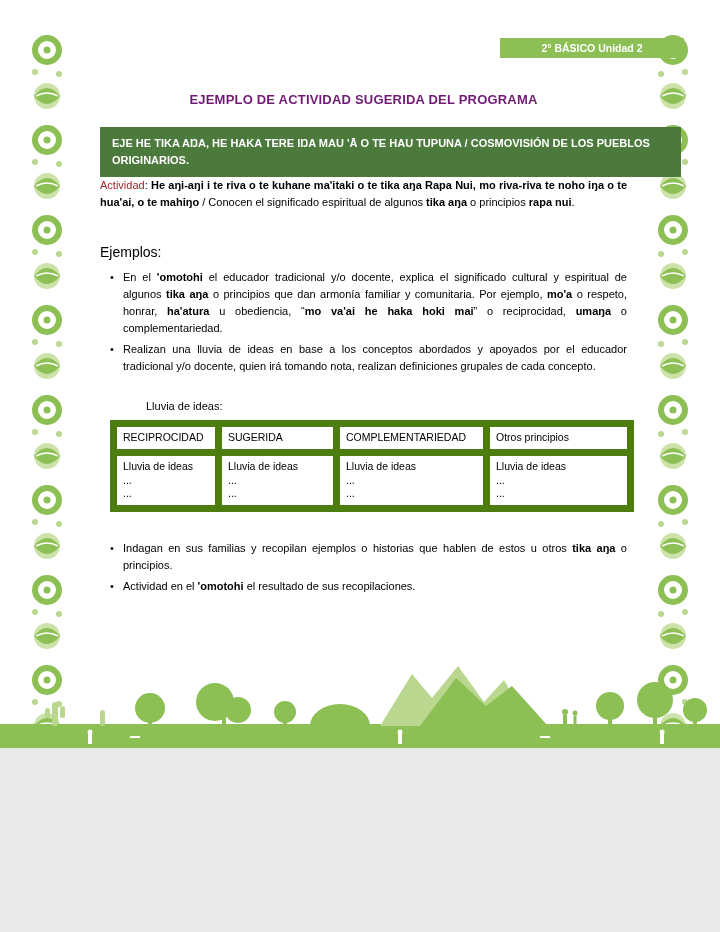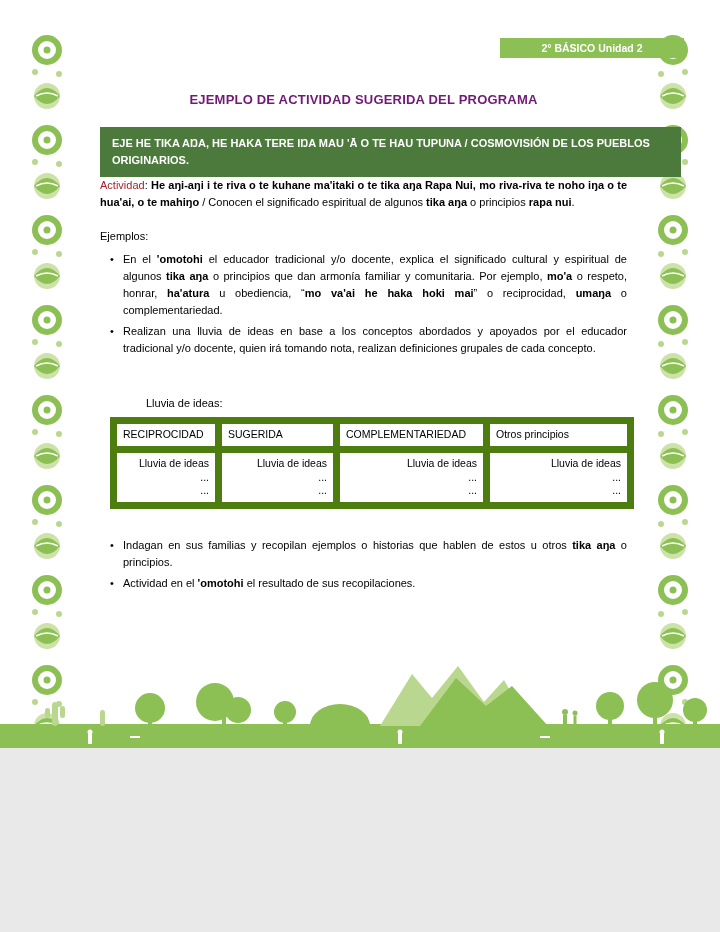"Ejemplos:" .examples-label { font-size: 11px -> 14px; margin-top: 19px -> 33px }
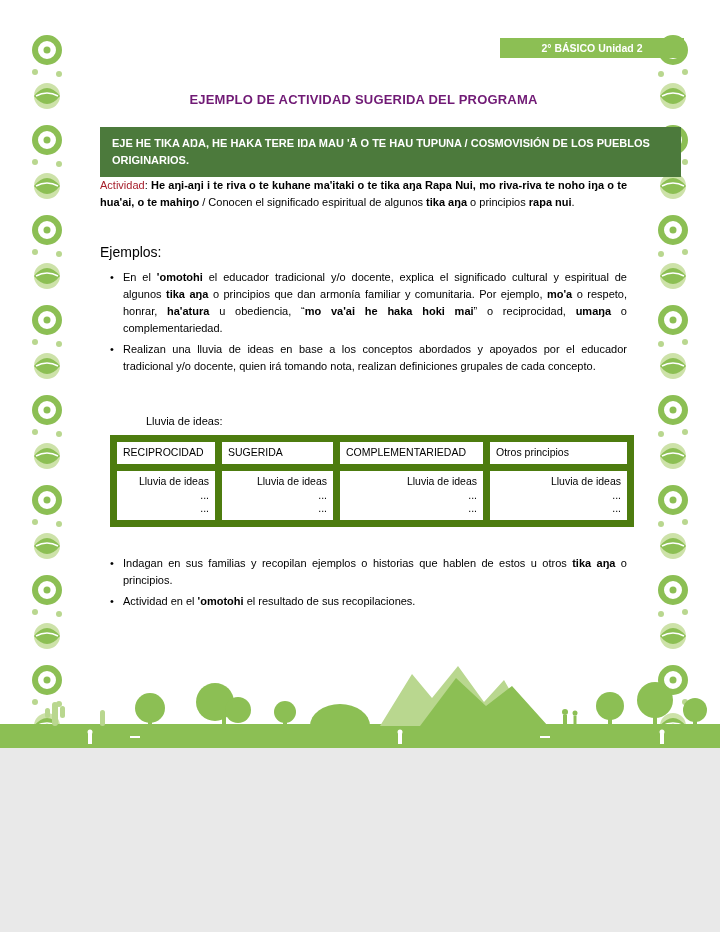"Lluvia de ideas:" .brainstorm-label { margin-top: 40px -> 25px }
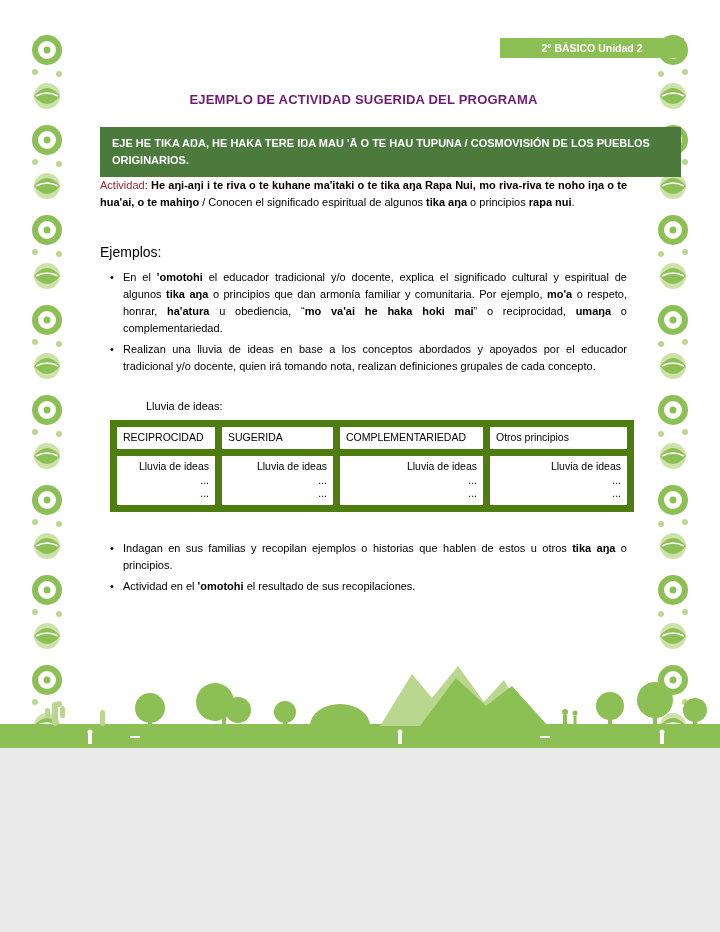"Lluvia de ideas" tr.idea-row td { text-align: right -> none }
